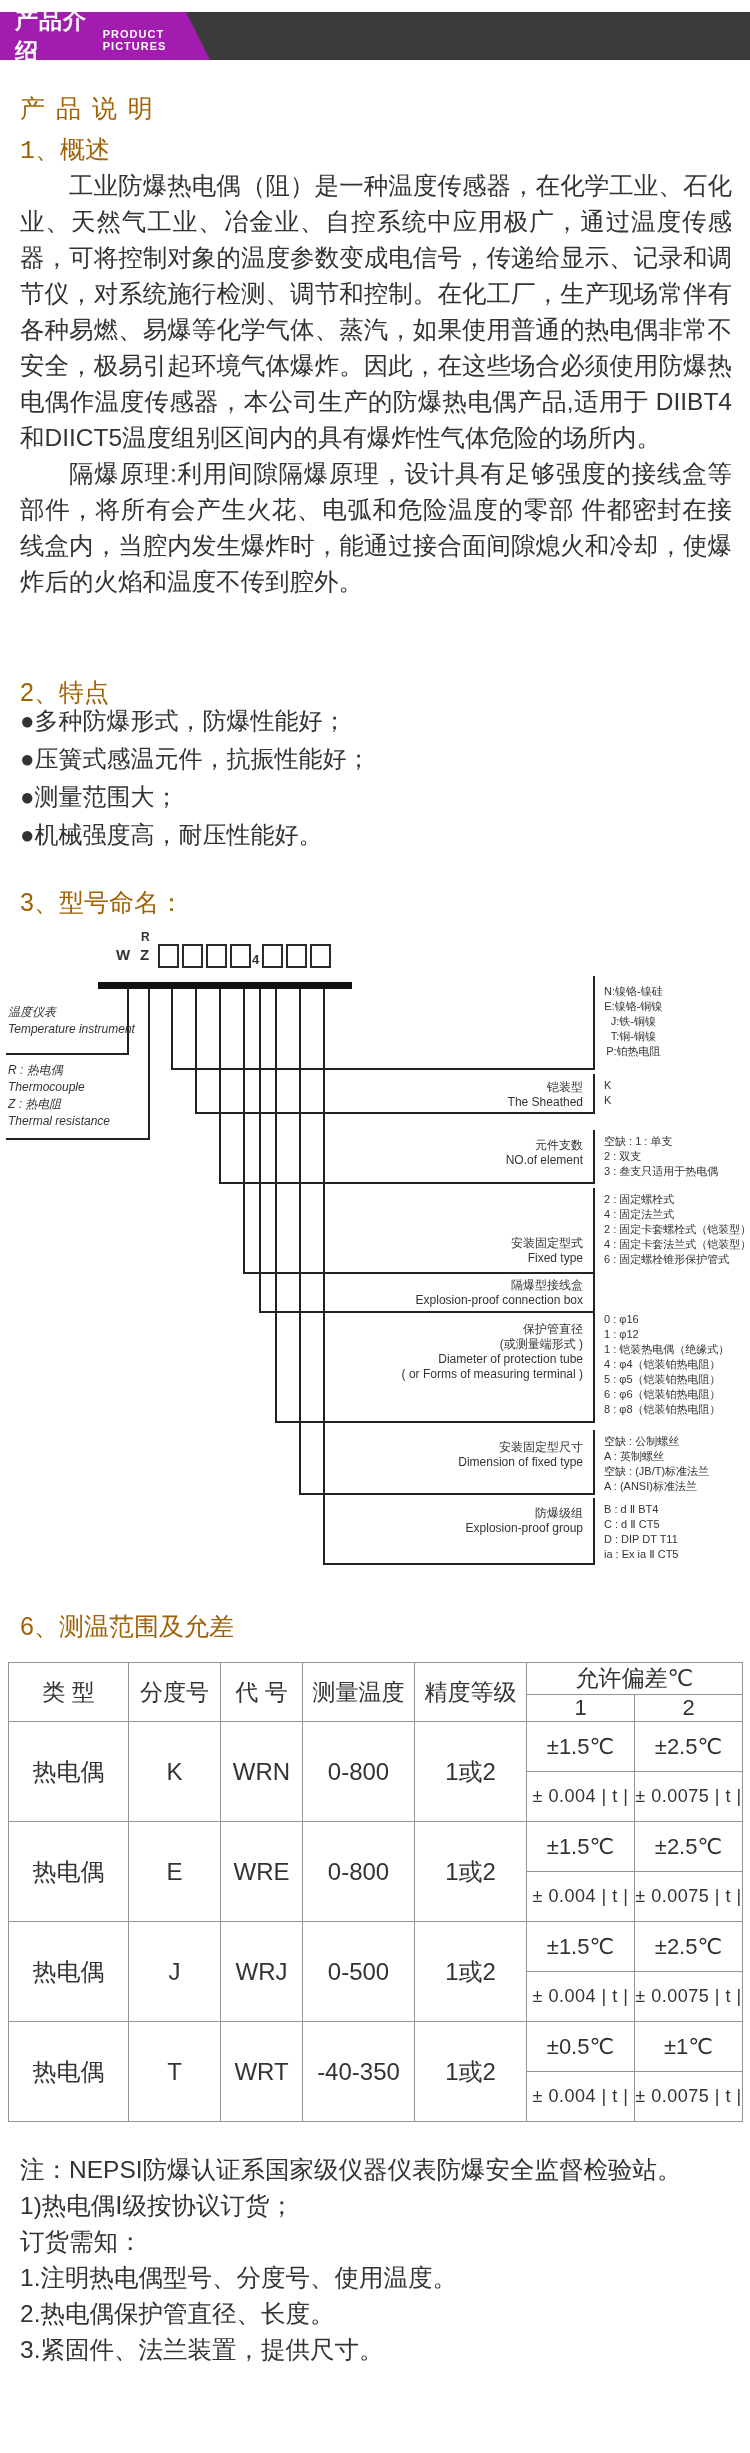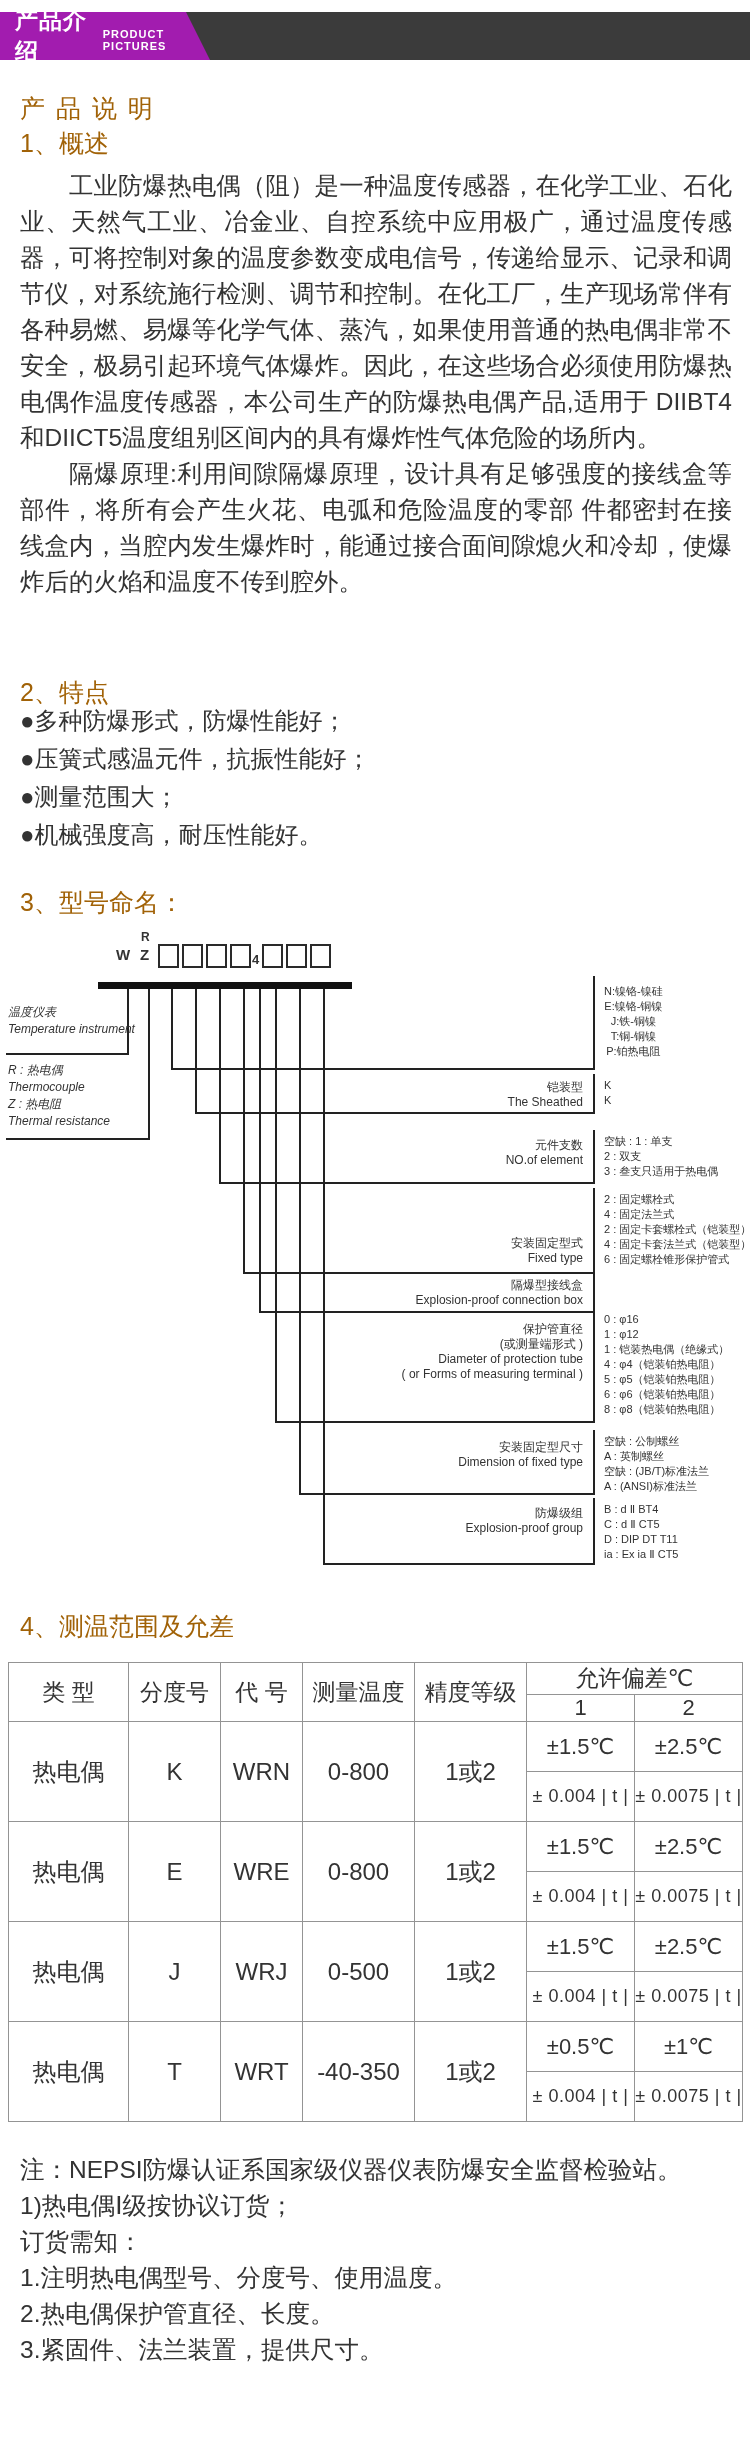"1、概述" div.abs { font-family: none -> Liberation Mono, monospace; top: 127px -> 133px }
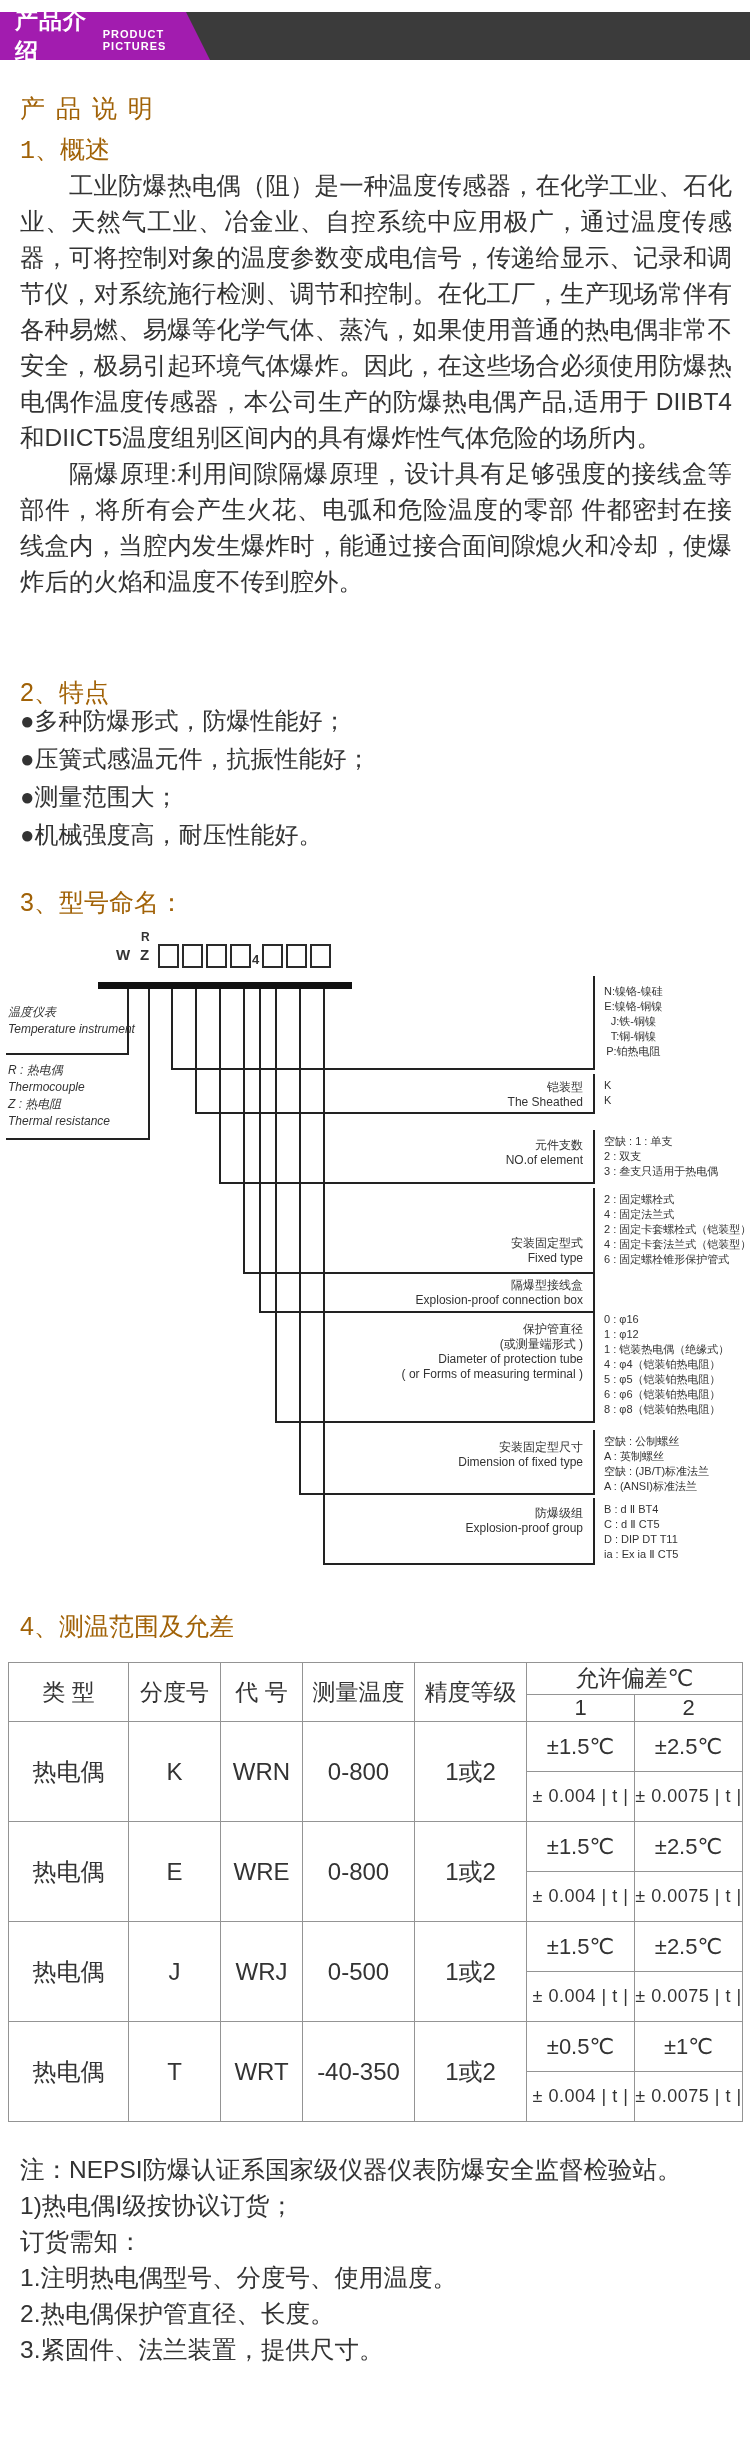"4、测温范围及允差" div.abs { text: 4 -> 6 }
